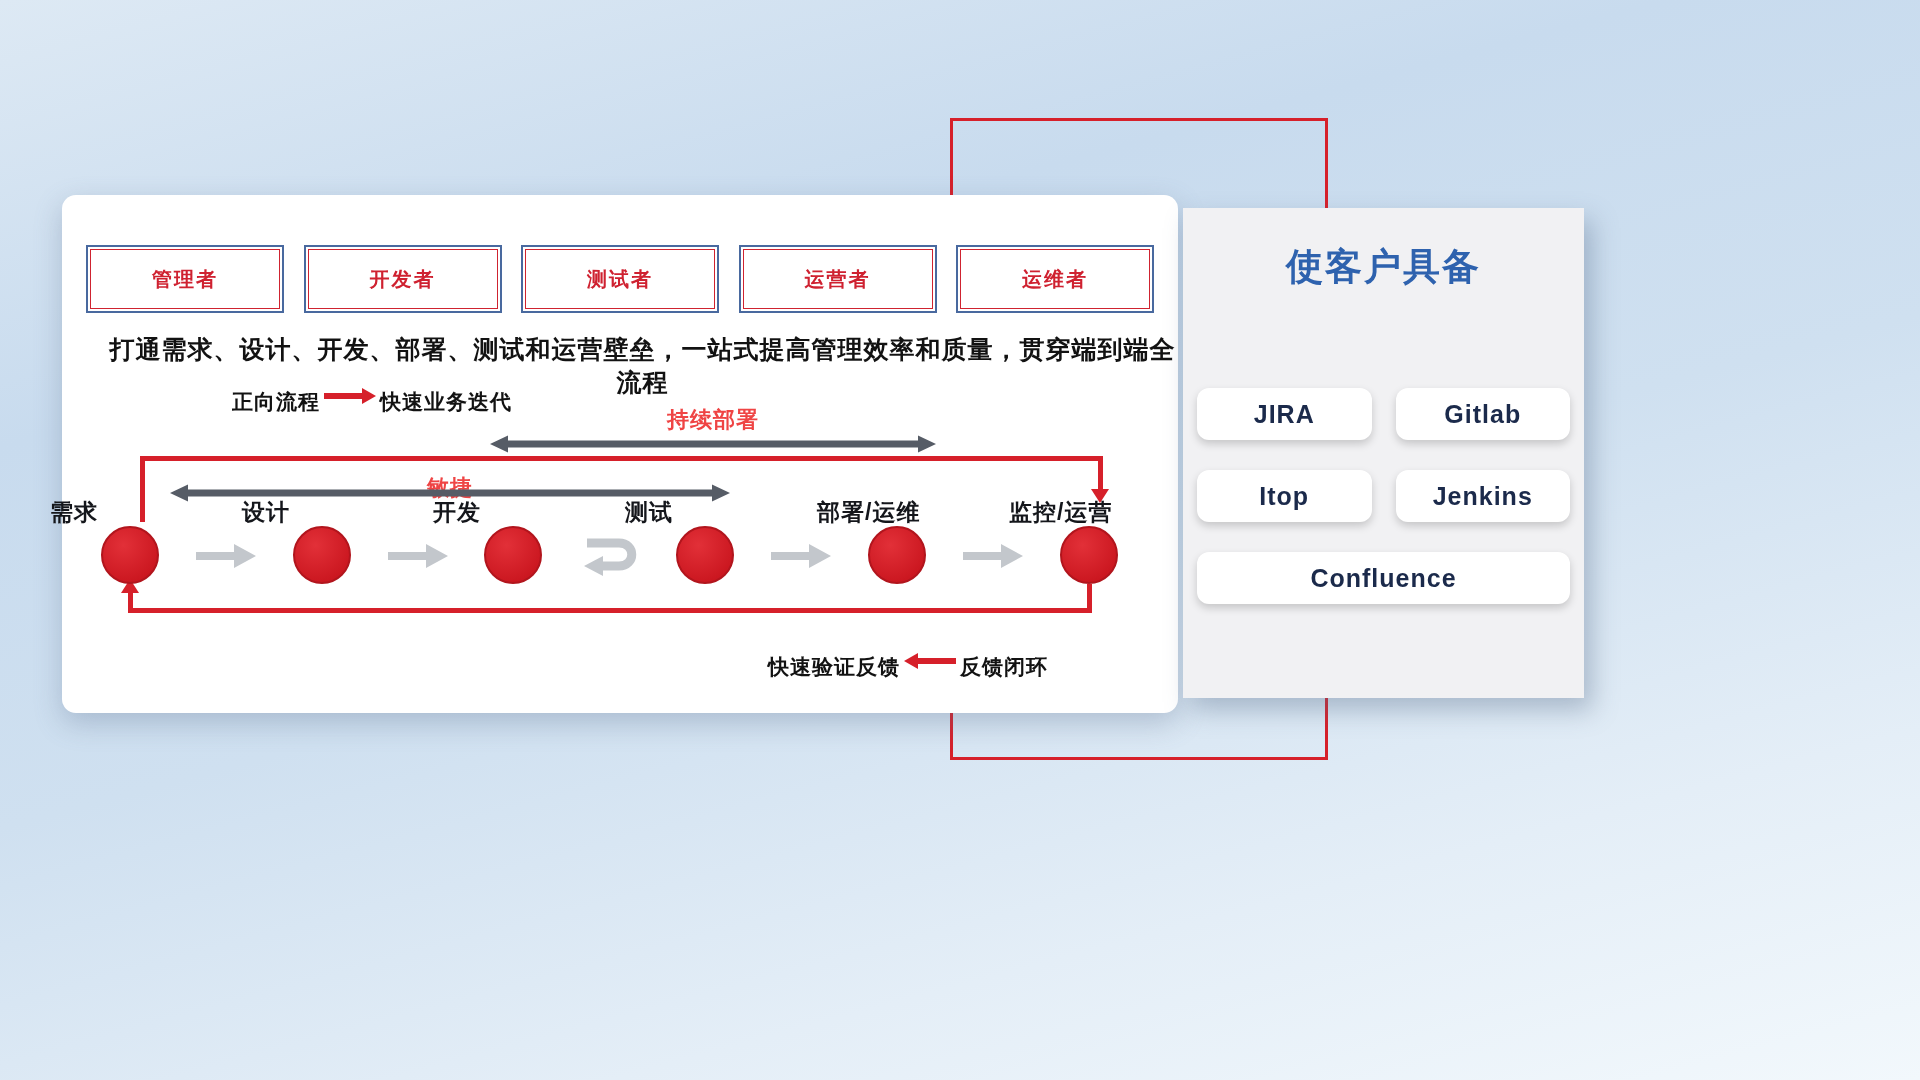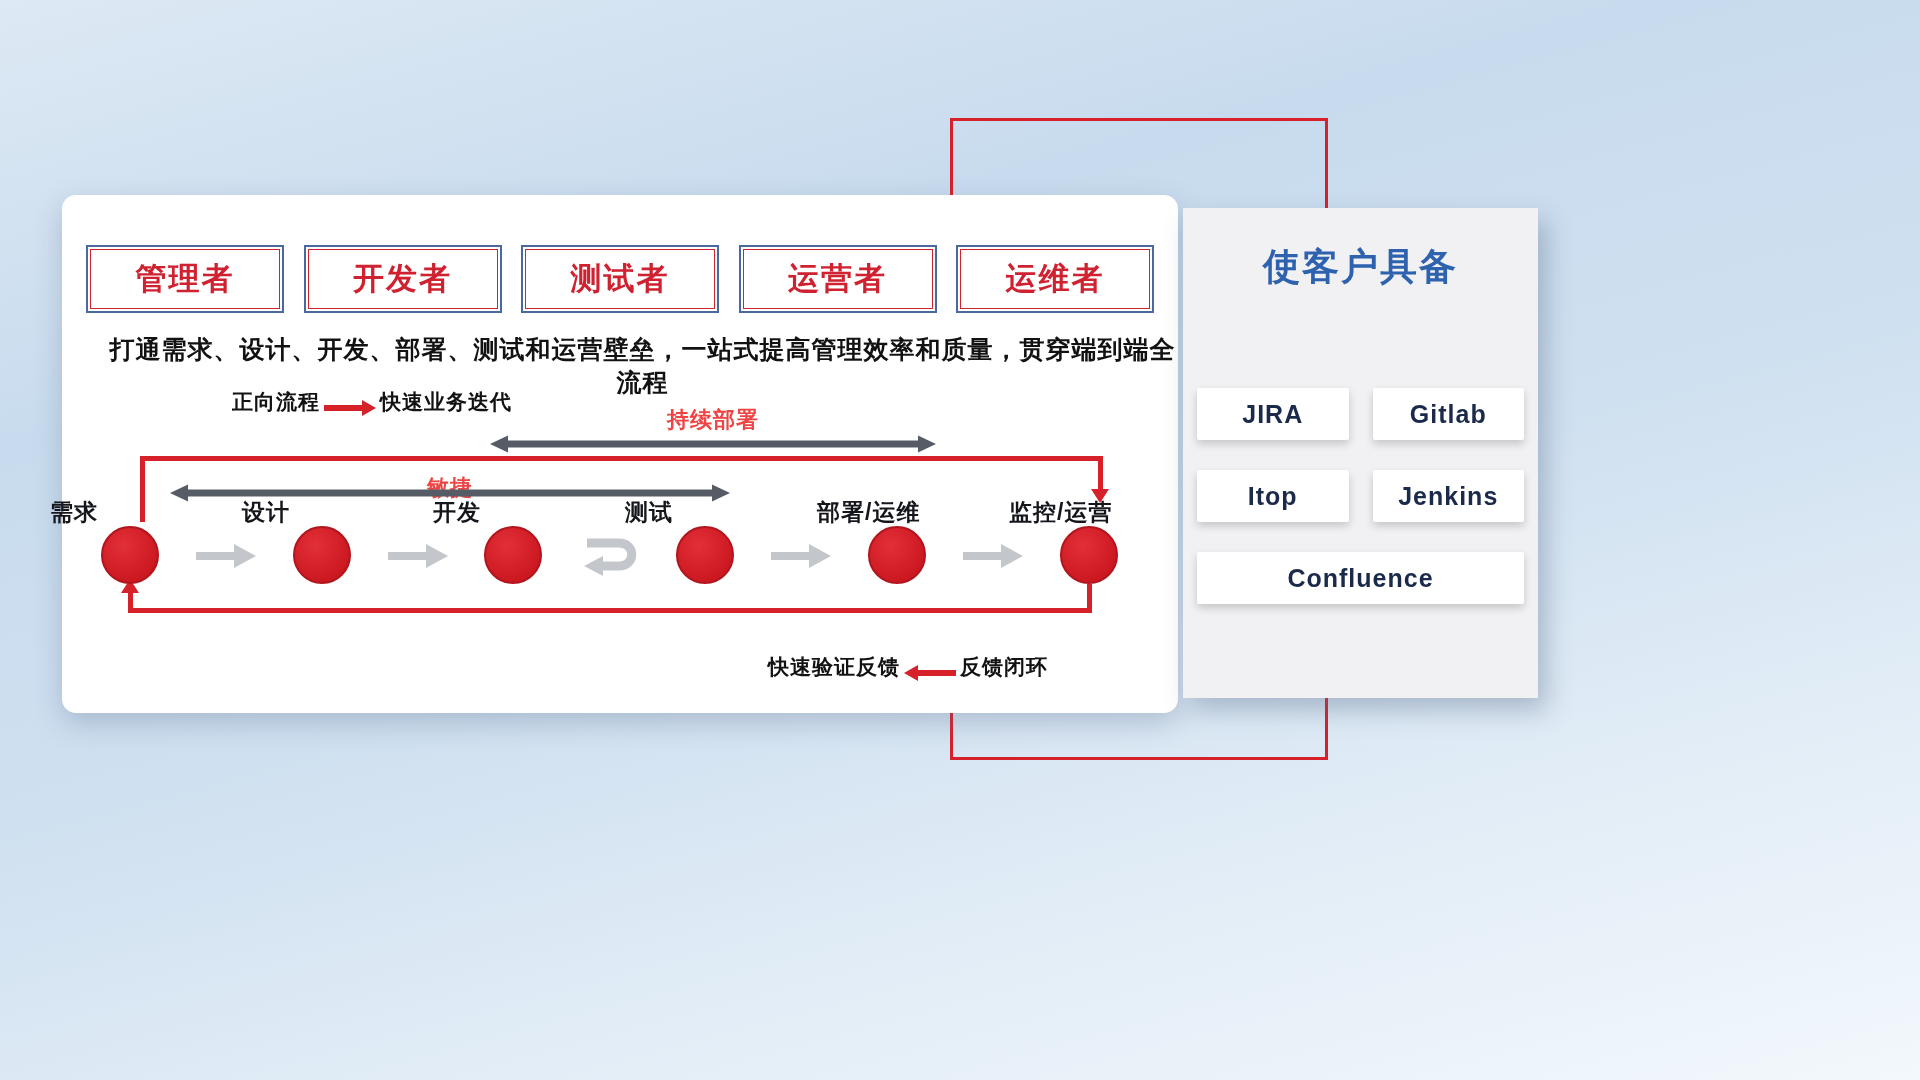"管理者" .role-box { font-size: 31px -> 20px }
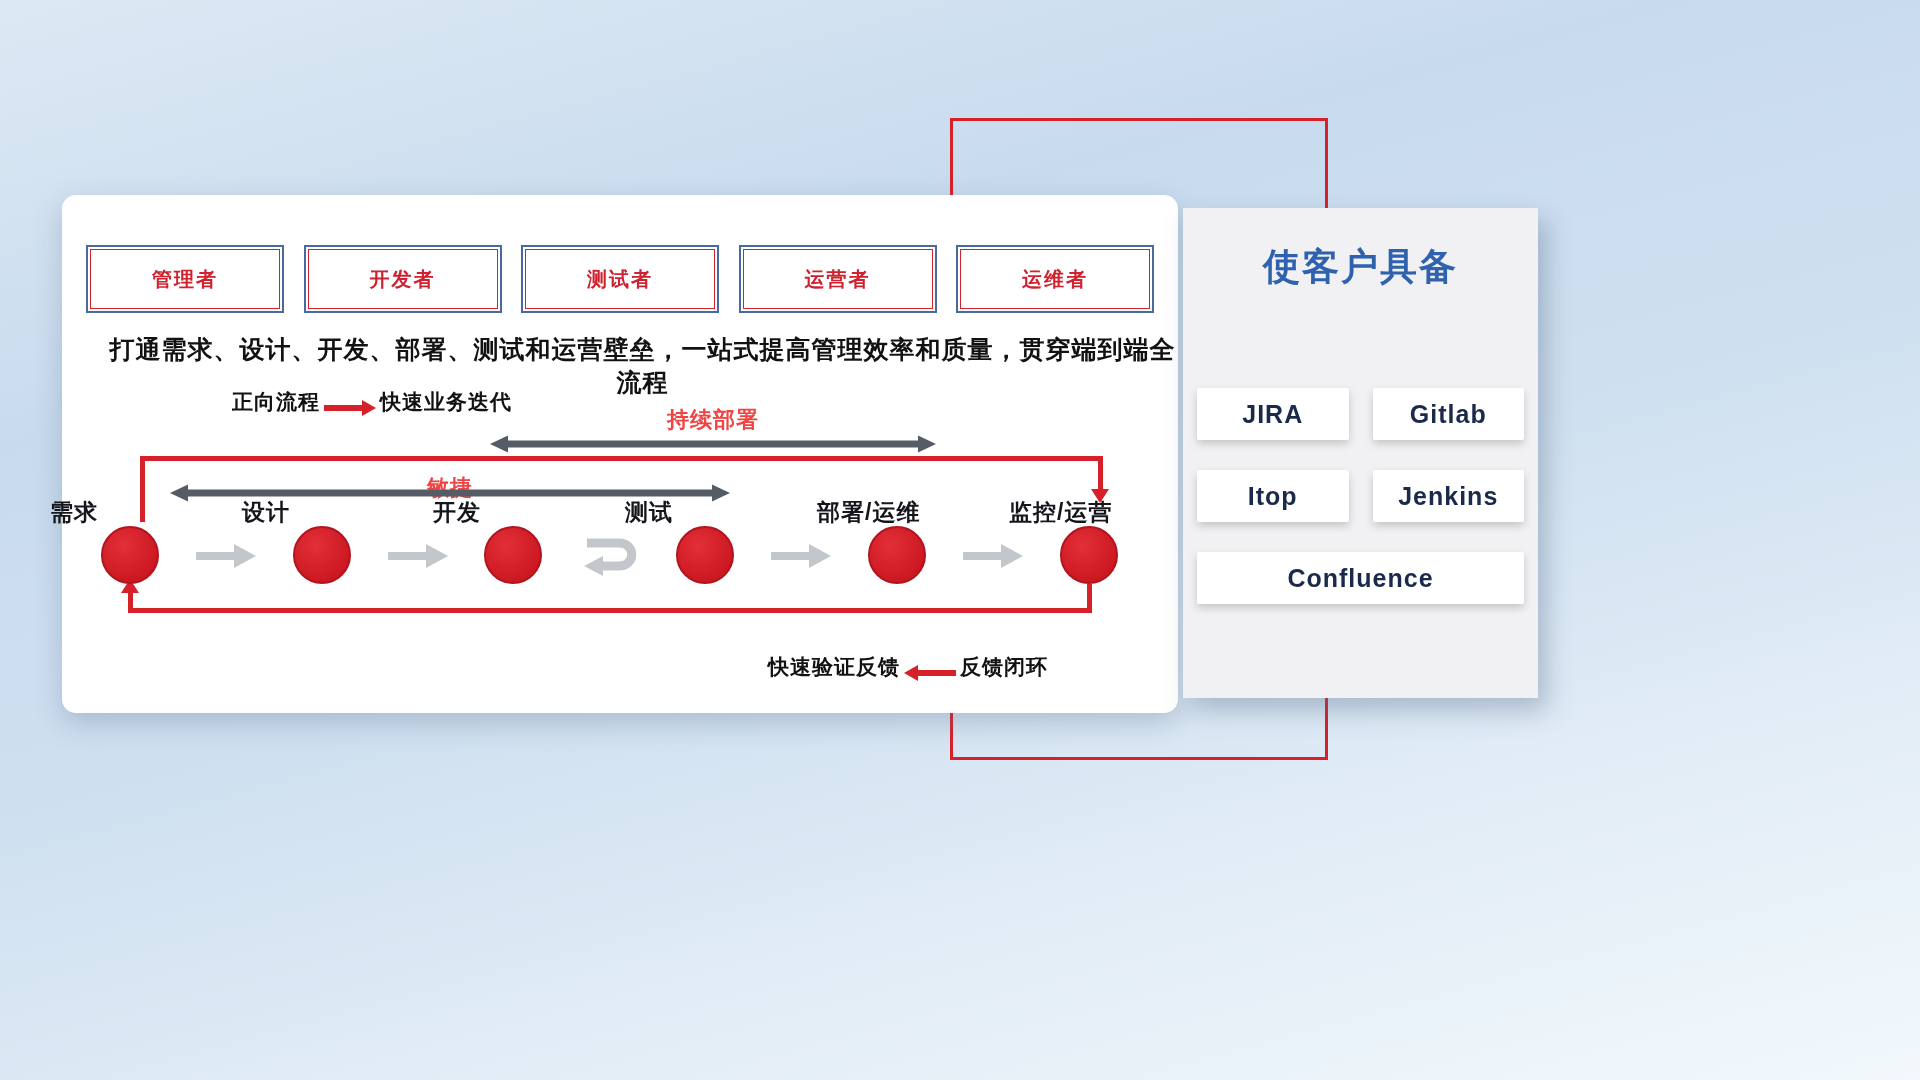"使客户具备" .panel { width: 355px -> 401px }
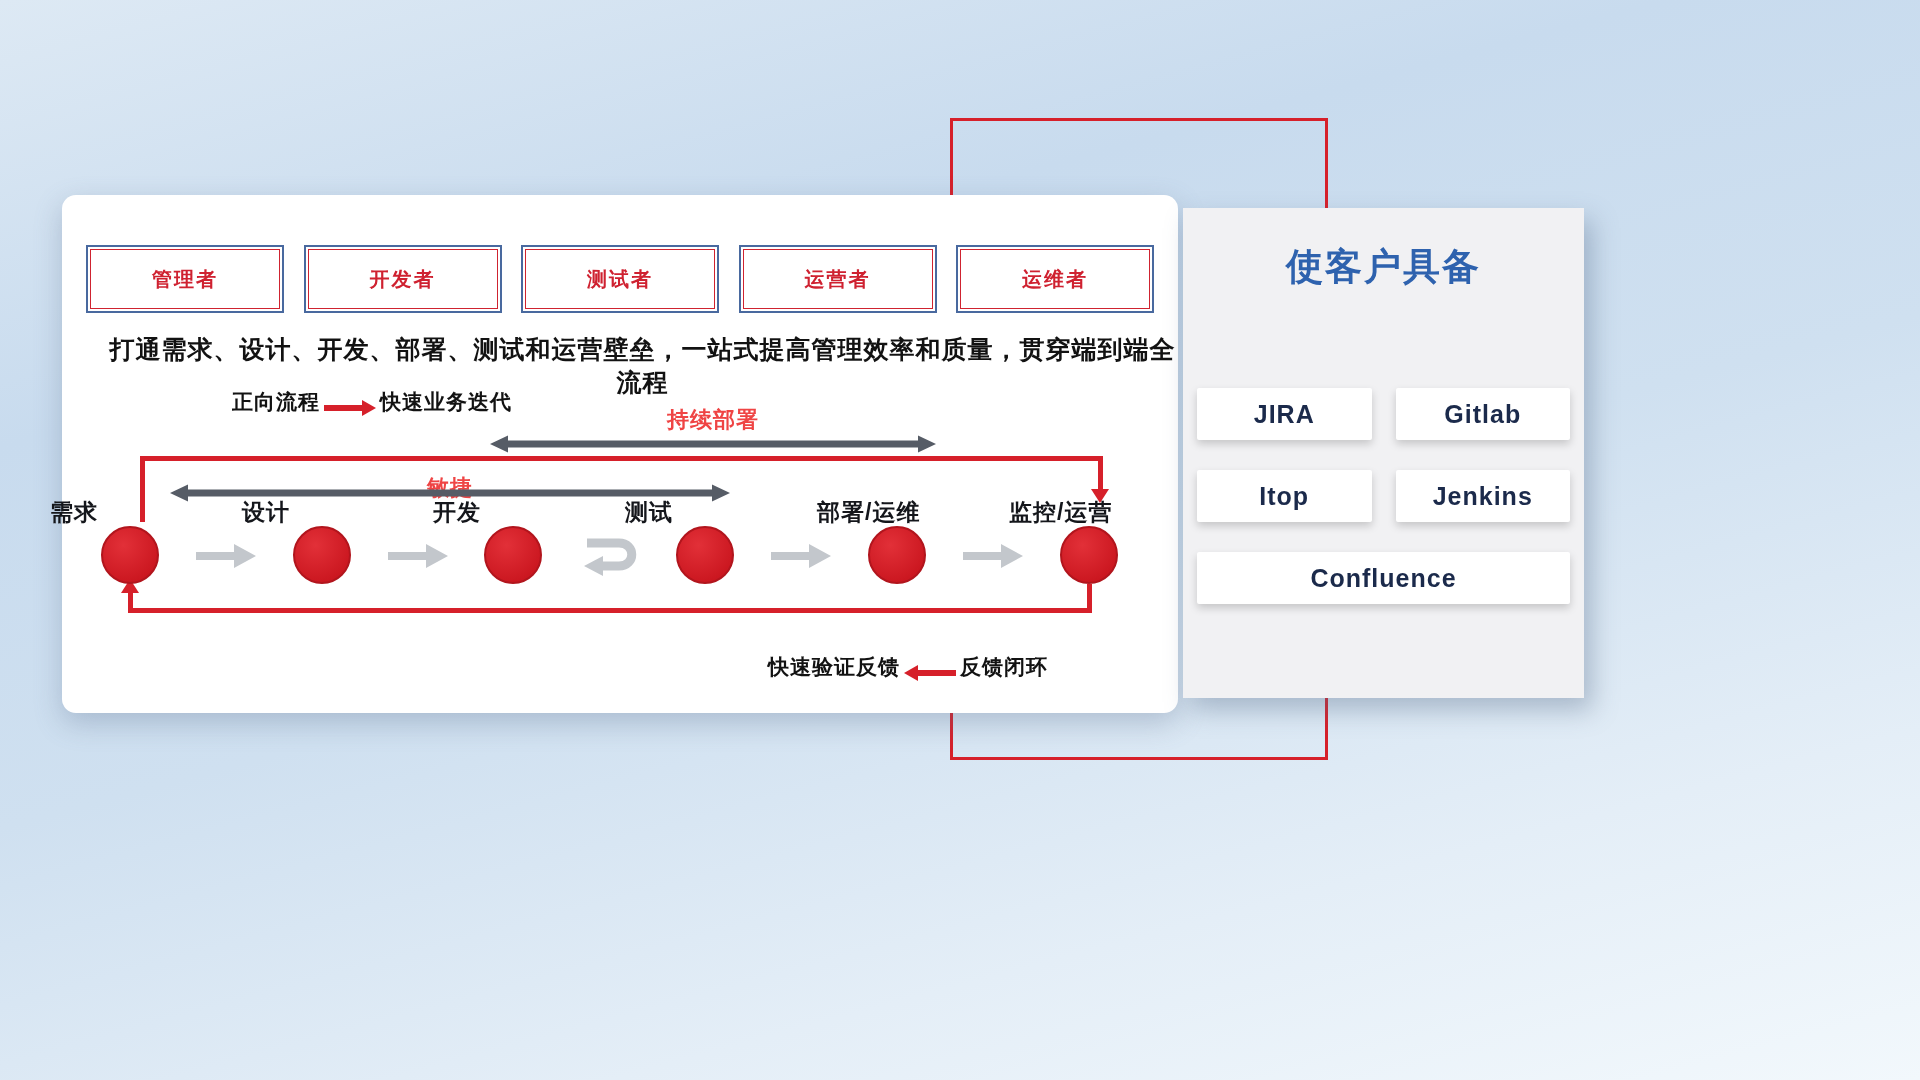"正向流程" .legend { align-items: flex-end -> flex-start }
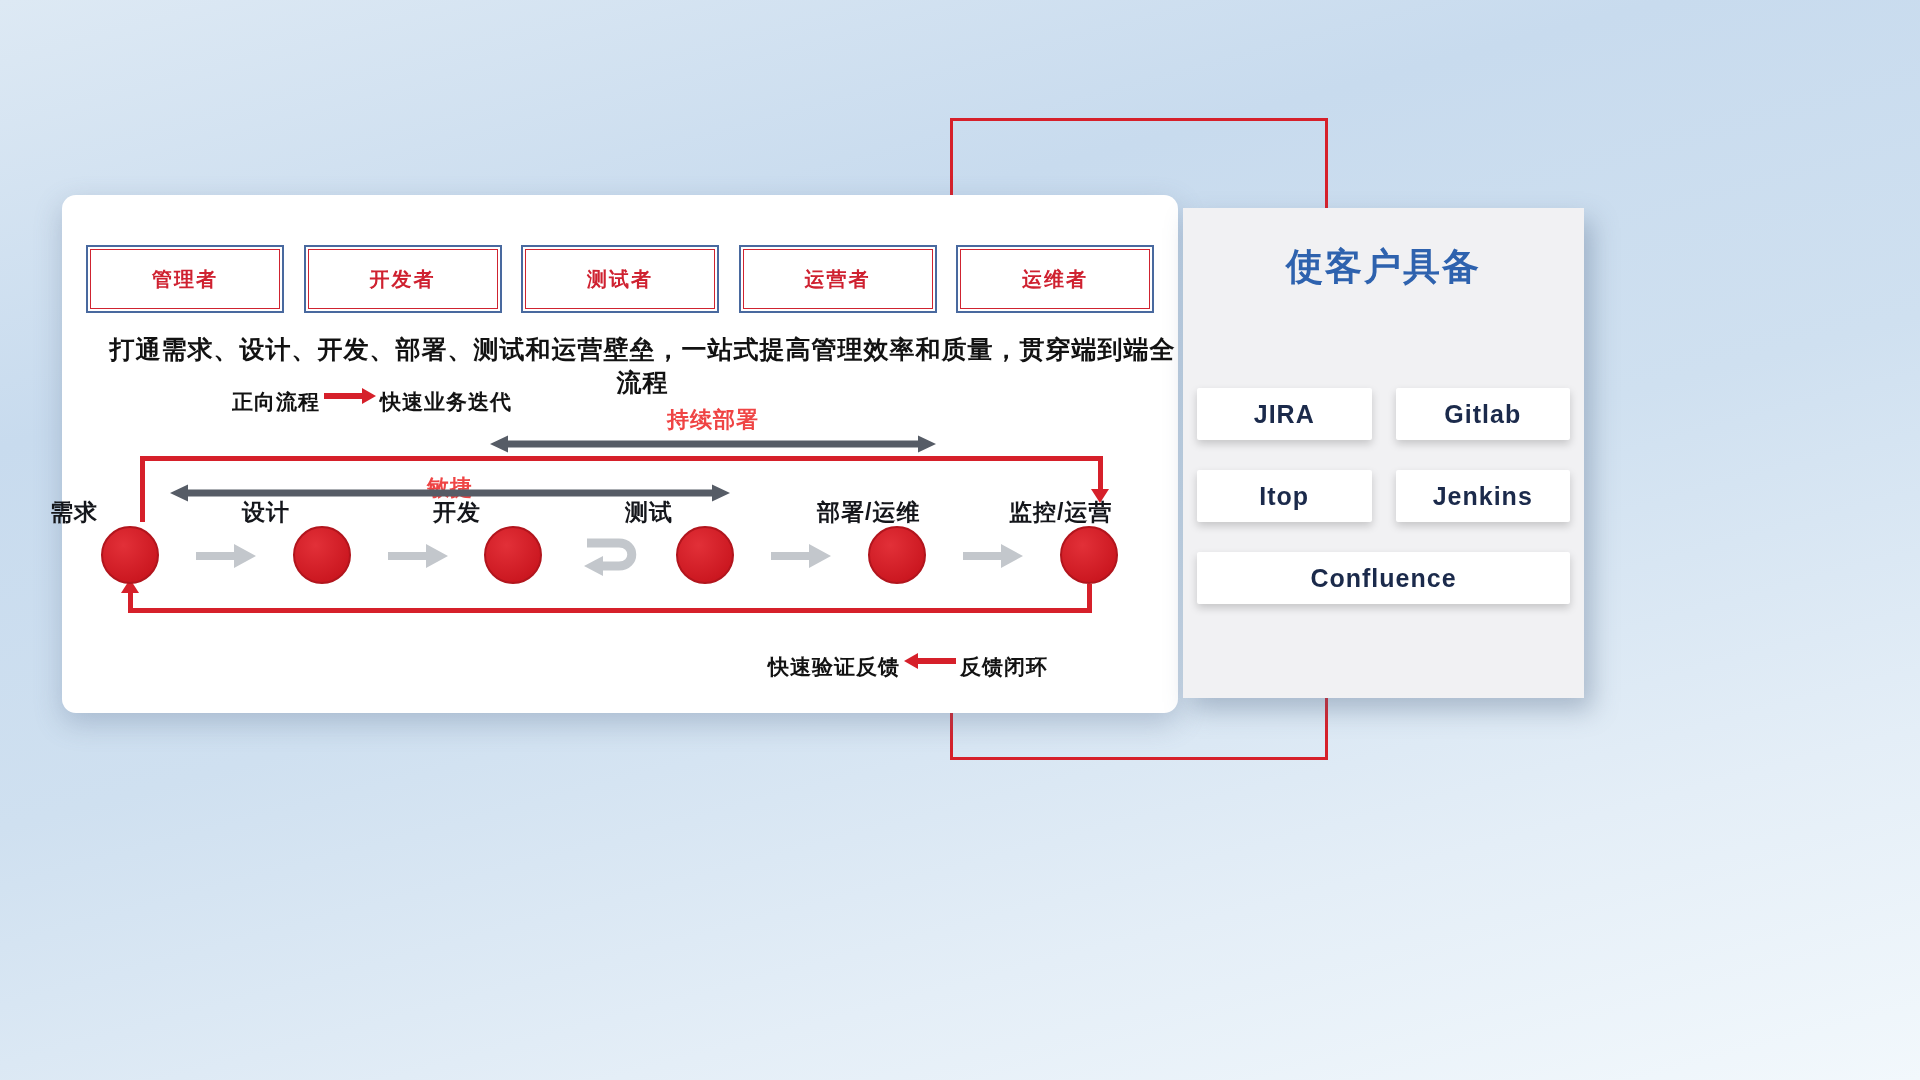"JIRA" .tool { border-radius: 2px -> 12px }
